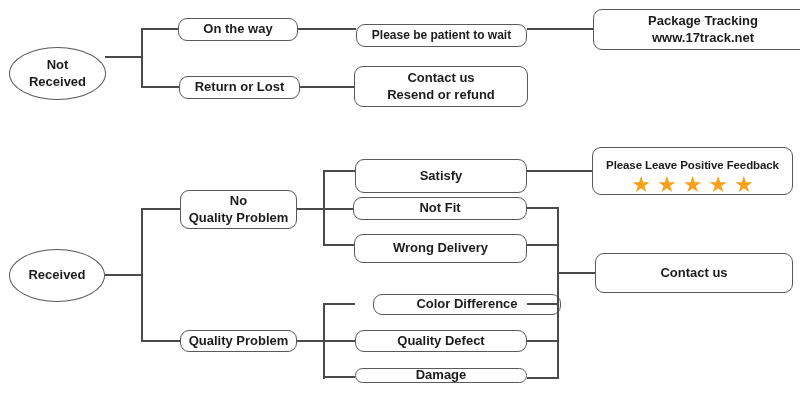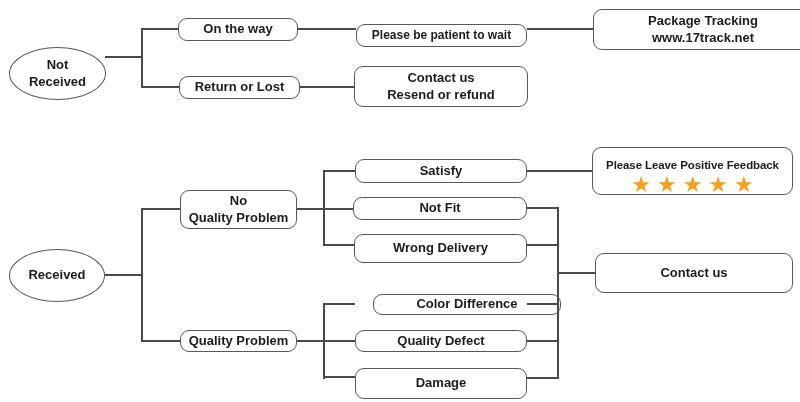"Satisfy" div.node { height: 24px -> 34px }
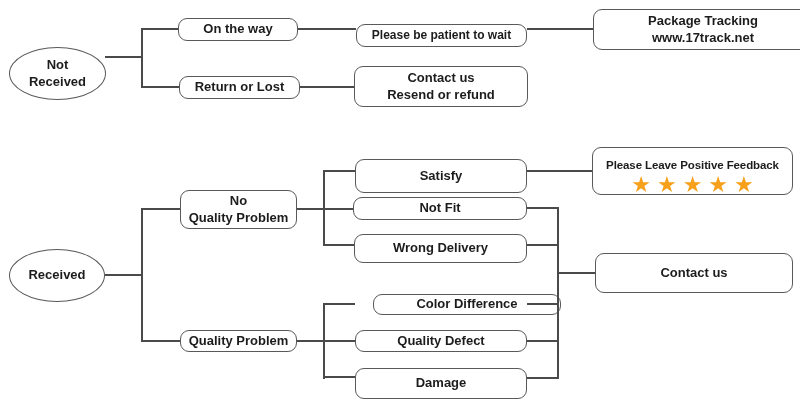"Damage" div.node { height: 31px -> 15px }
